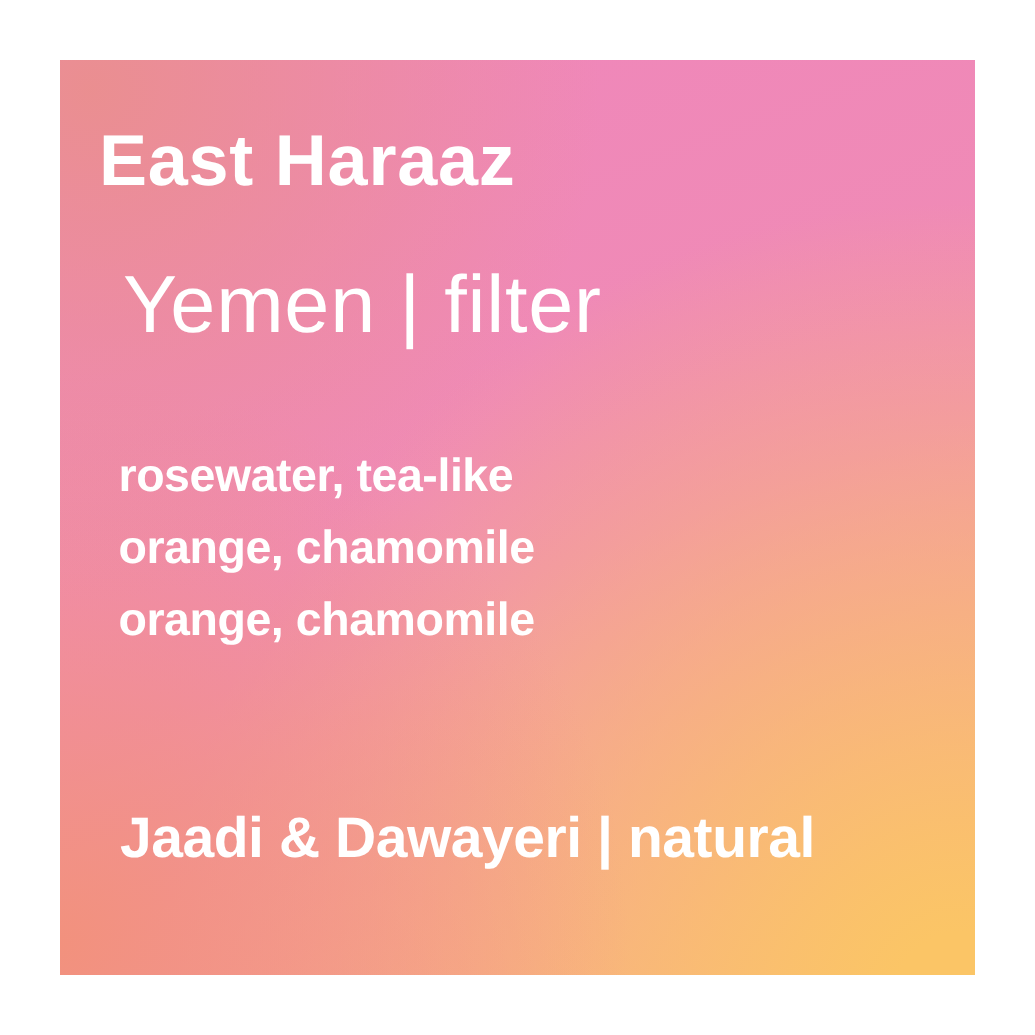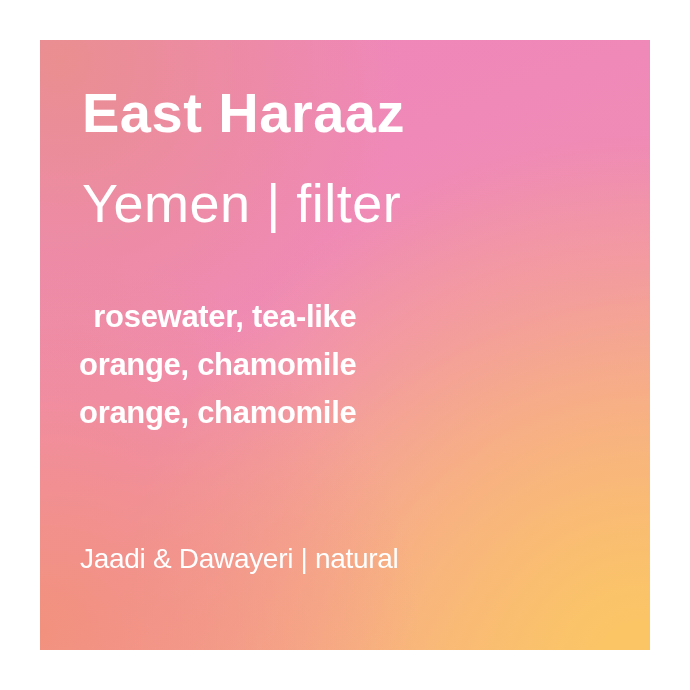"East Haraaz" .title { font-size: 56px -> 48px; left: 42px -> 26px }
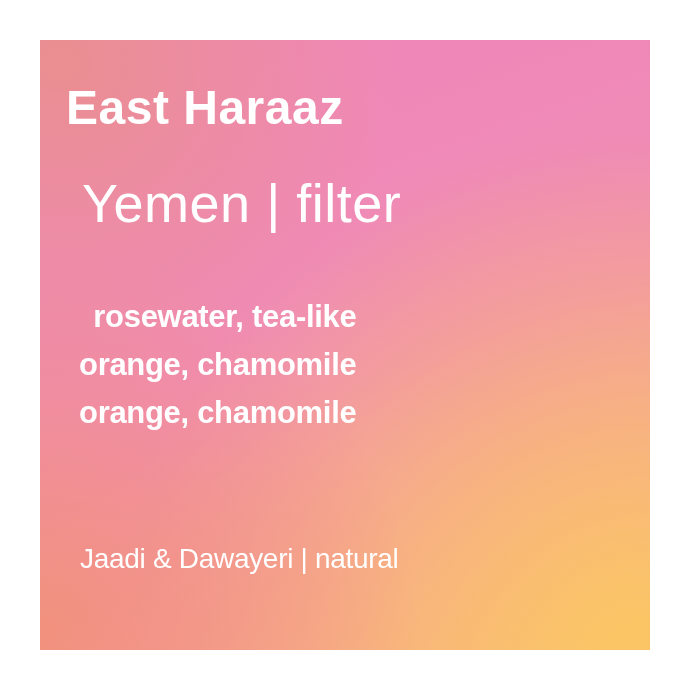"rosewater, tea-like" .line { text-align: right -> none }
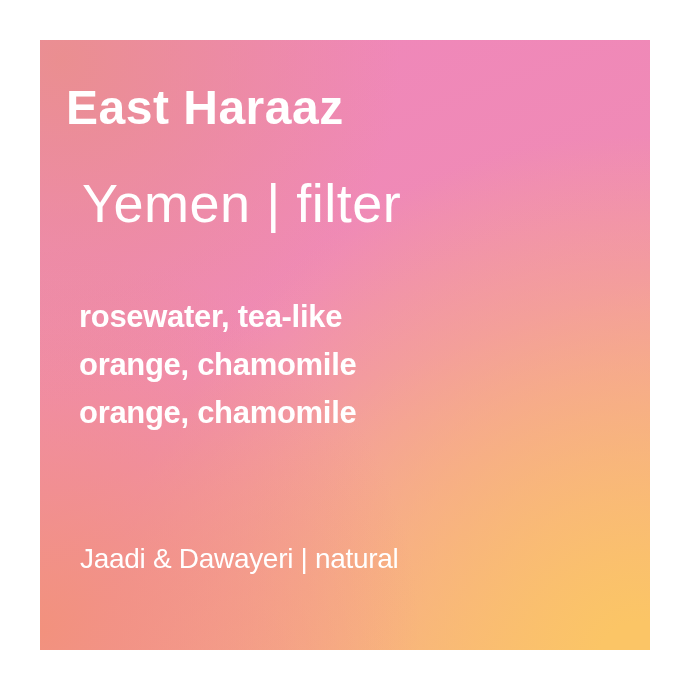"Jaadi & Dawayeri | natural" .lot-block { font-size: 28px -> 38px; font-weight: 400 -> 700 }
